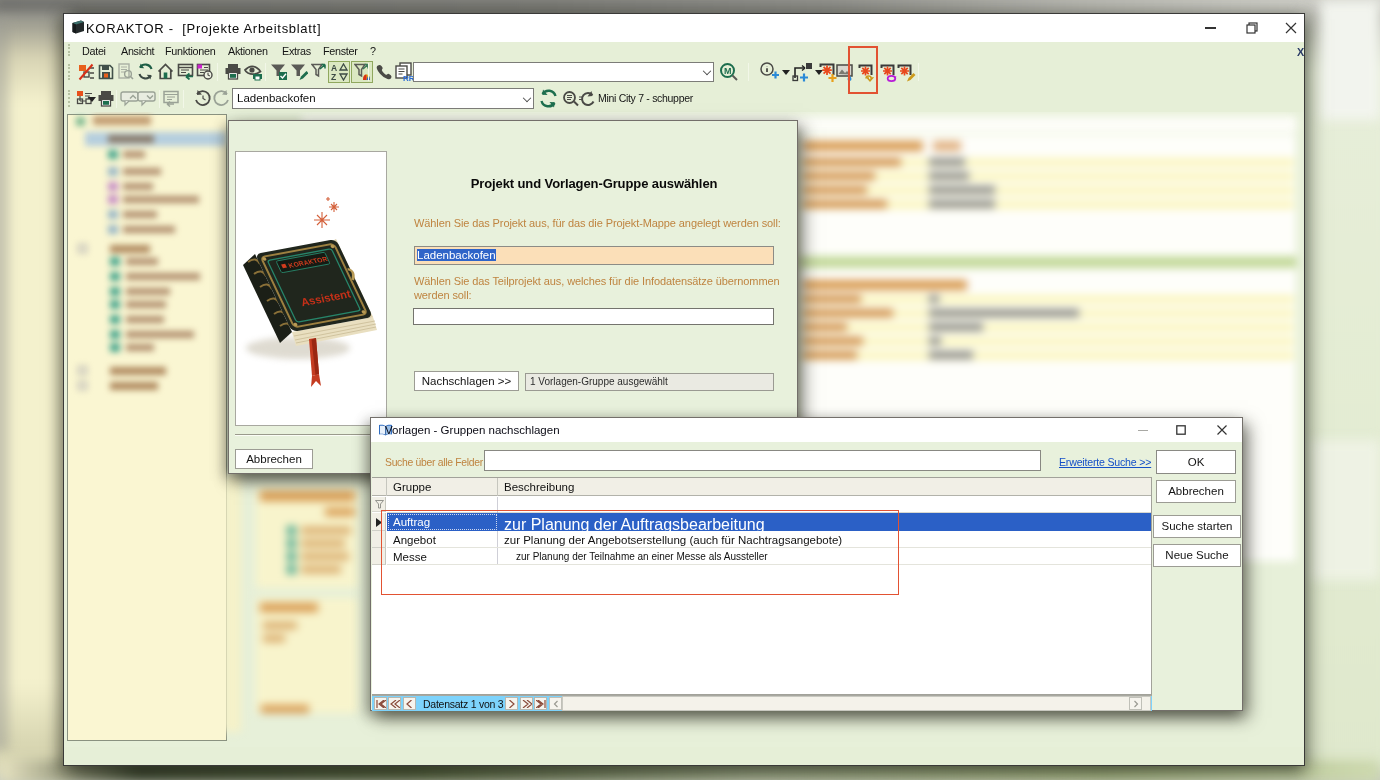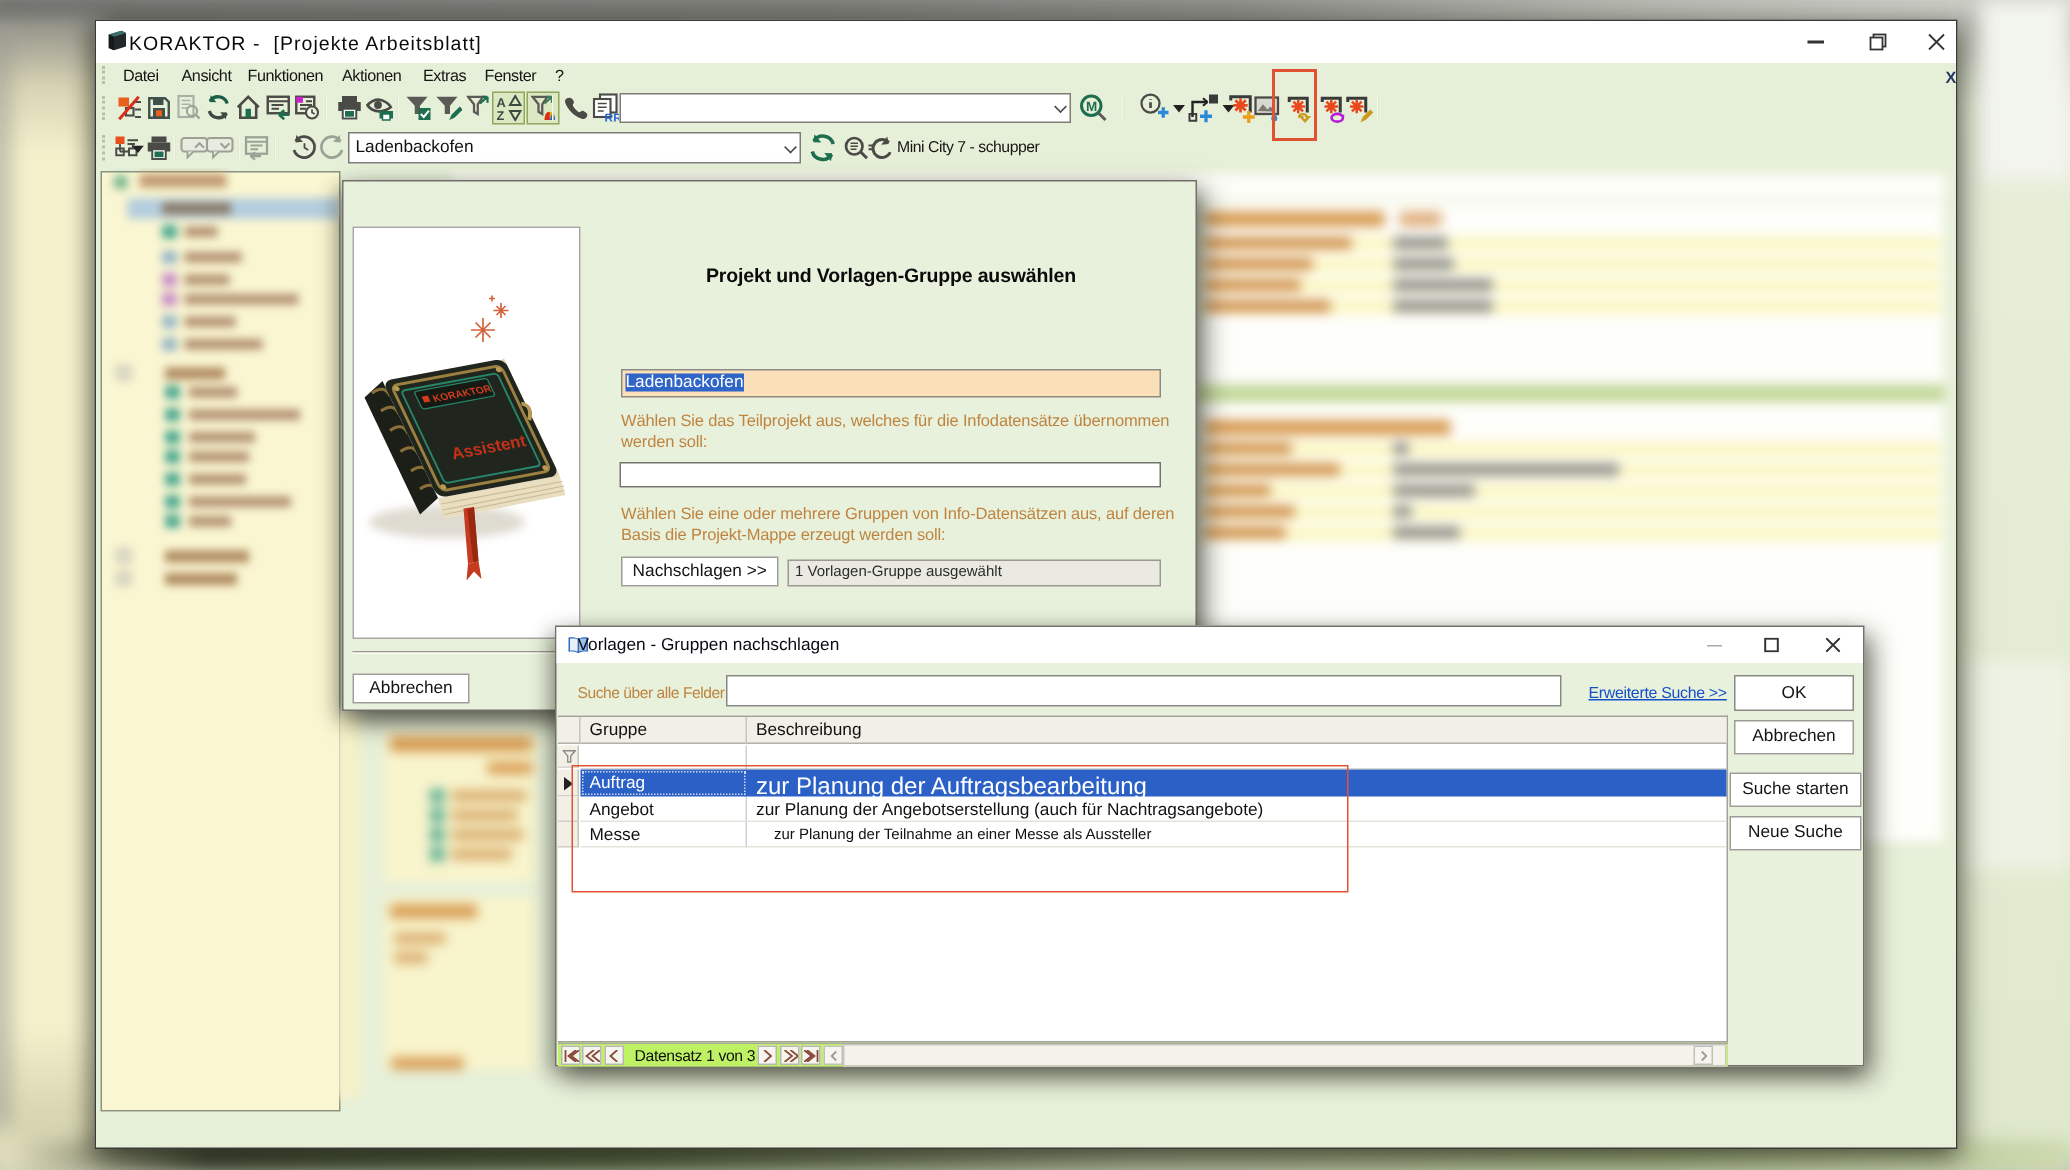"Wählen Sie das Projekt aus," div.olabel { html: none -> <div>Wählen Sie das Projekt aus, für das die Projekt-Mappe angelegt werden soll:</div> }
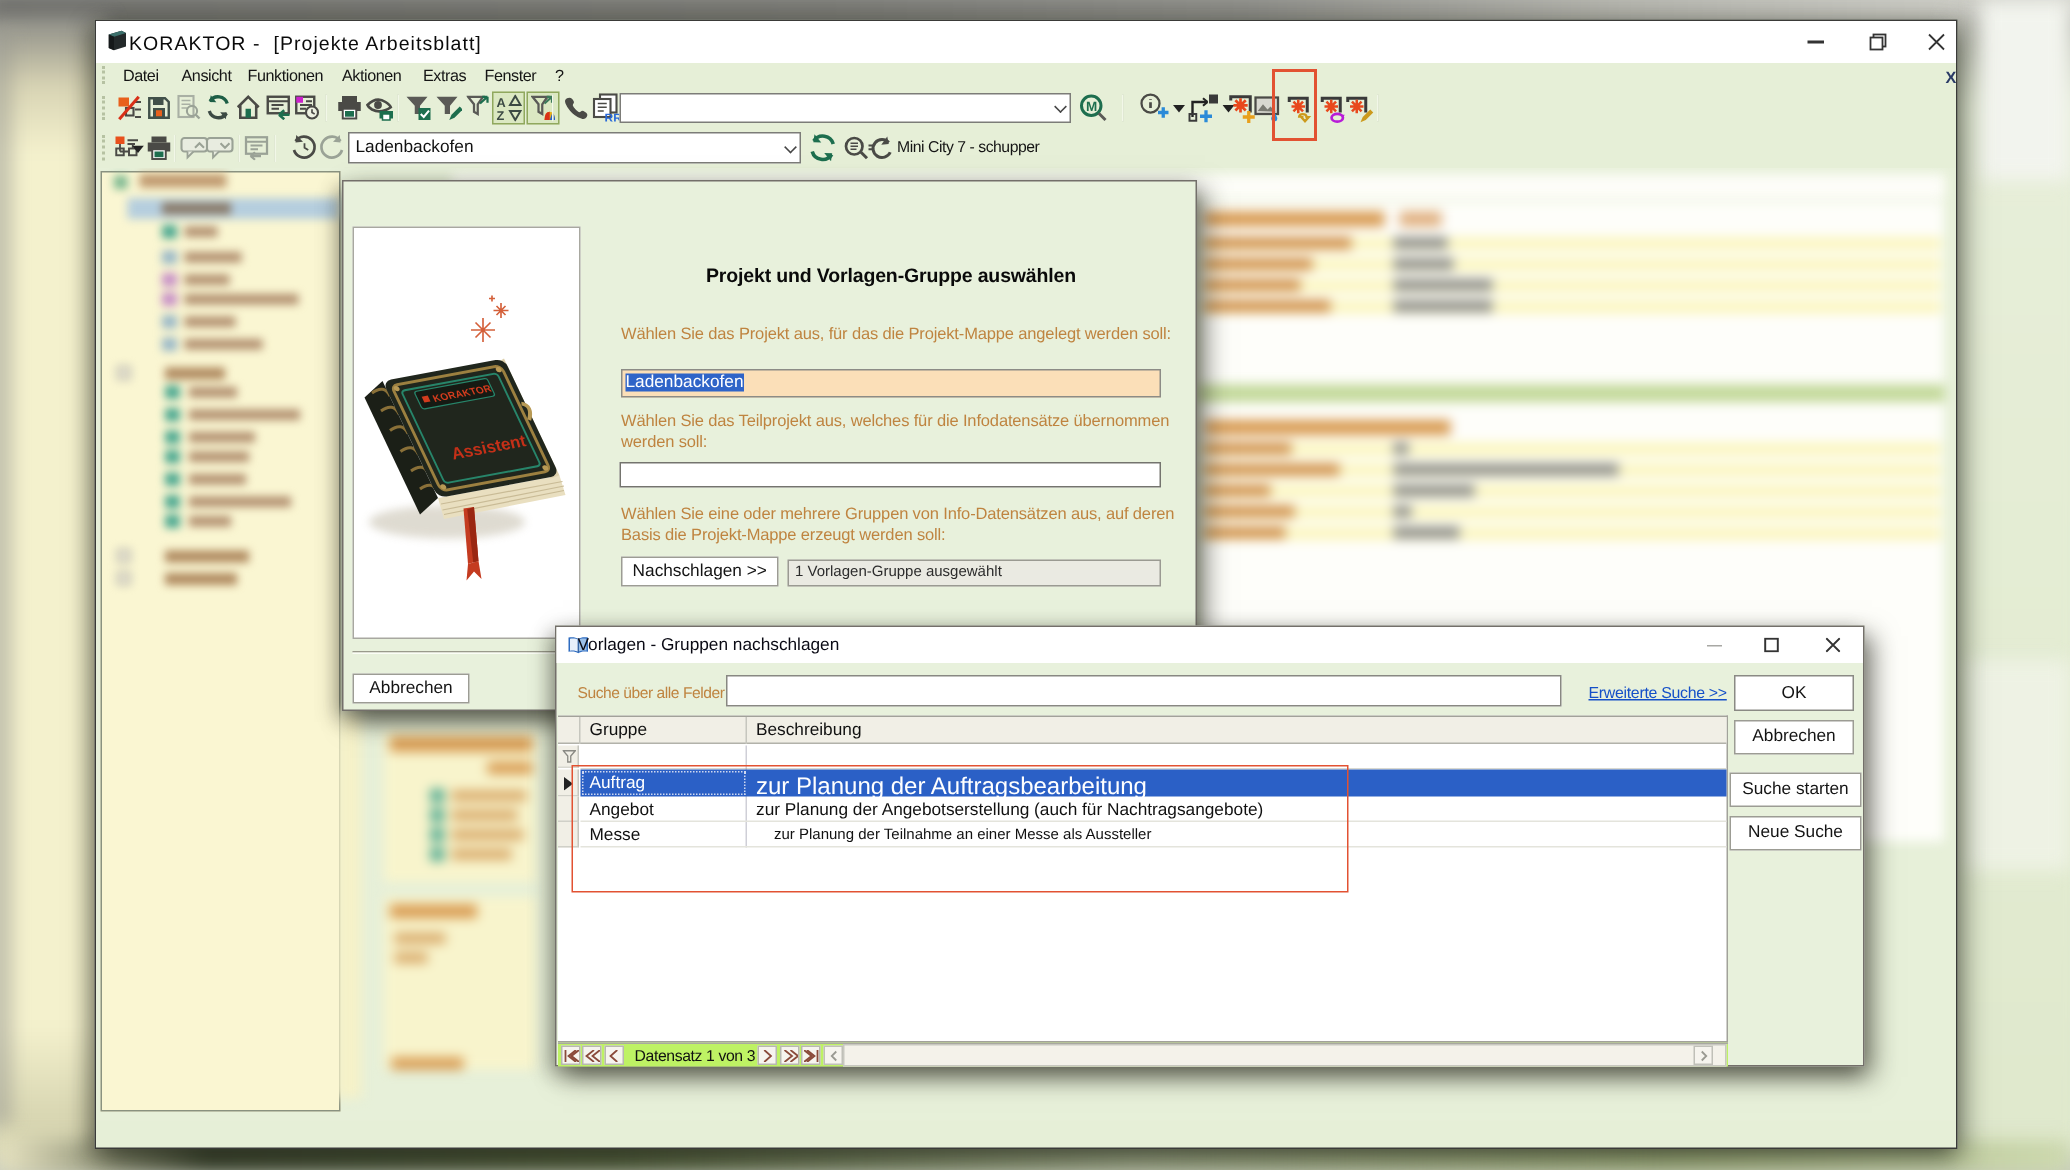"Wählen Sie eine oder mehrere" div.olabel { html: <div>Wählen Sie eine oder mehrere Gruppen von Info-Datensätzen aus, auf deren Basis die Projekt-Mappe erzeugt werden soll:</div> -> none }
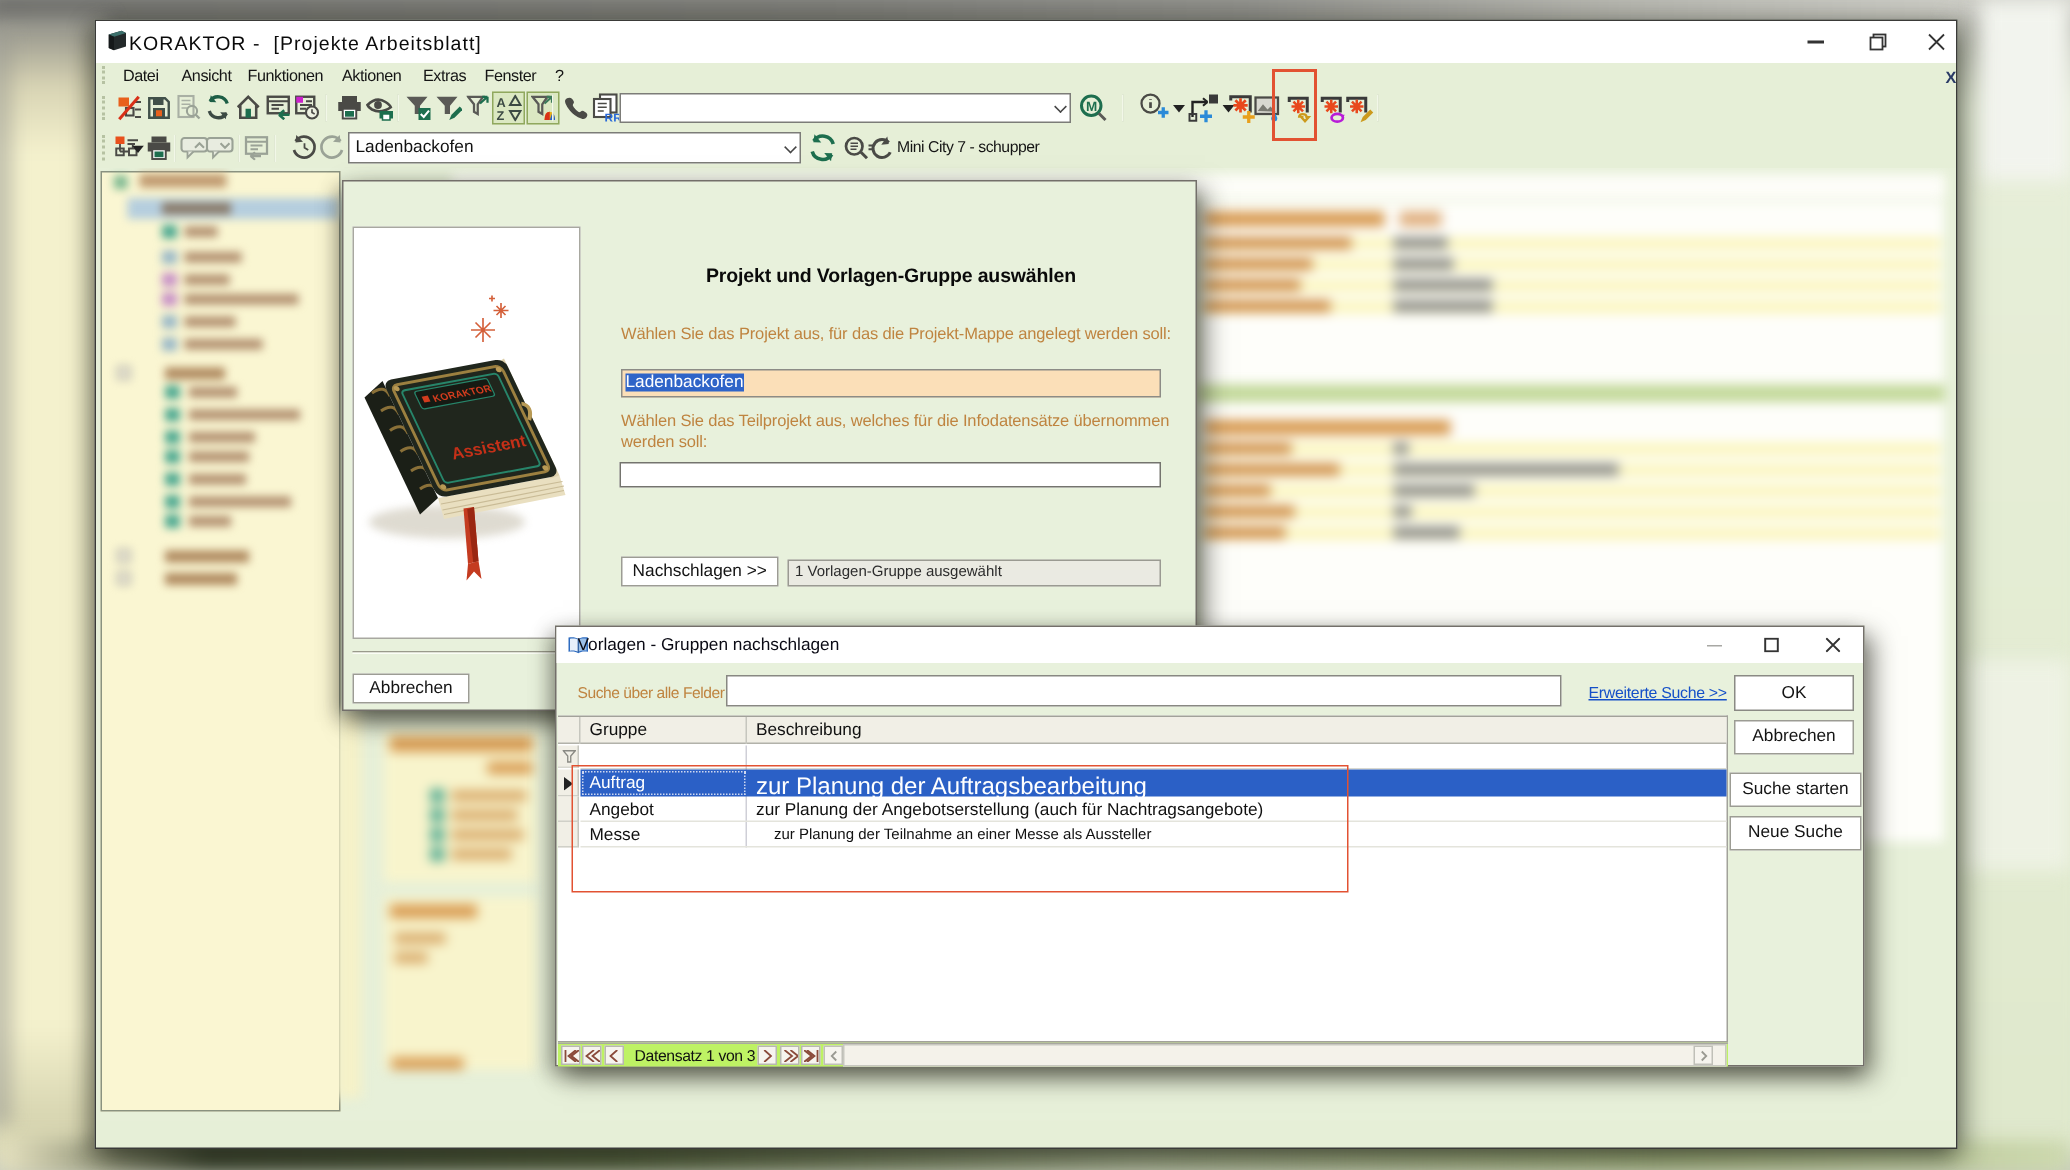"Datensatz 1 von 3" div.abs { background: #bef264 -> #7dd3fc }
